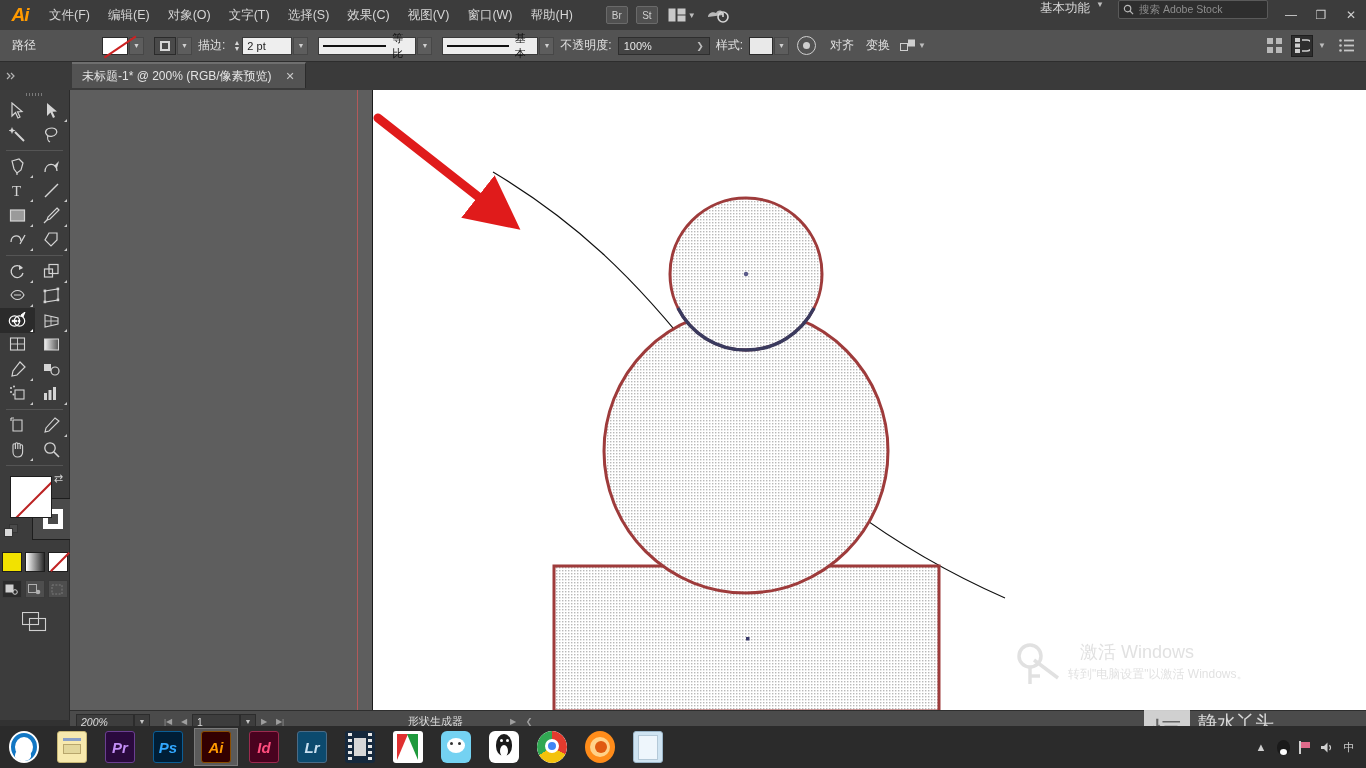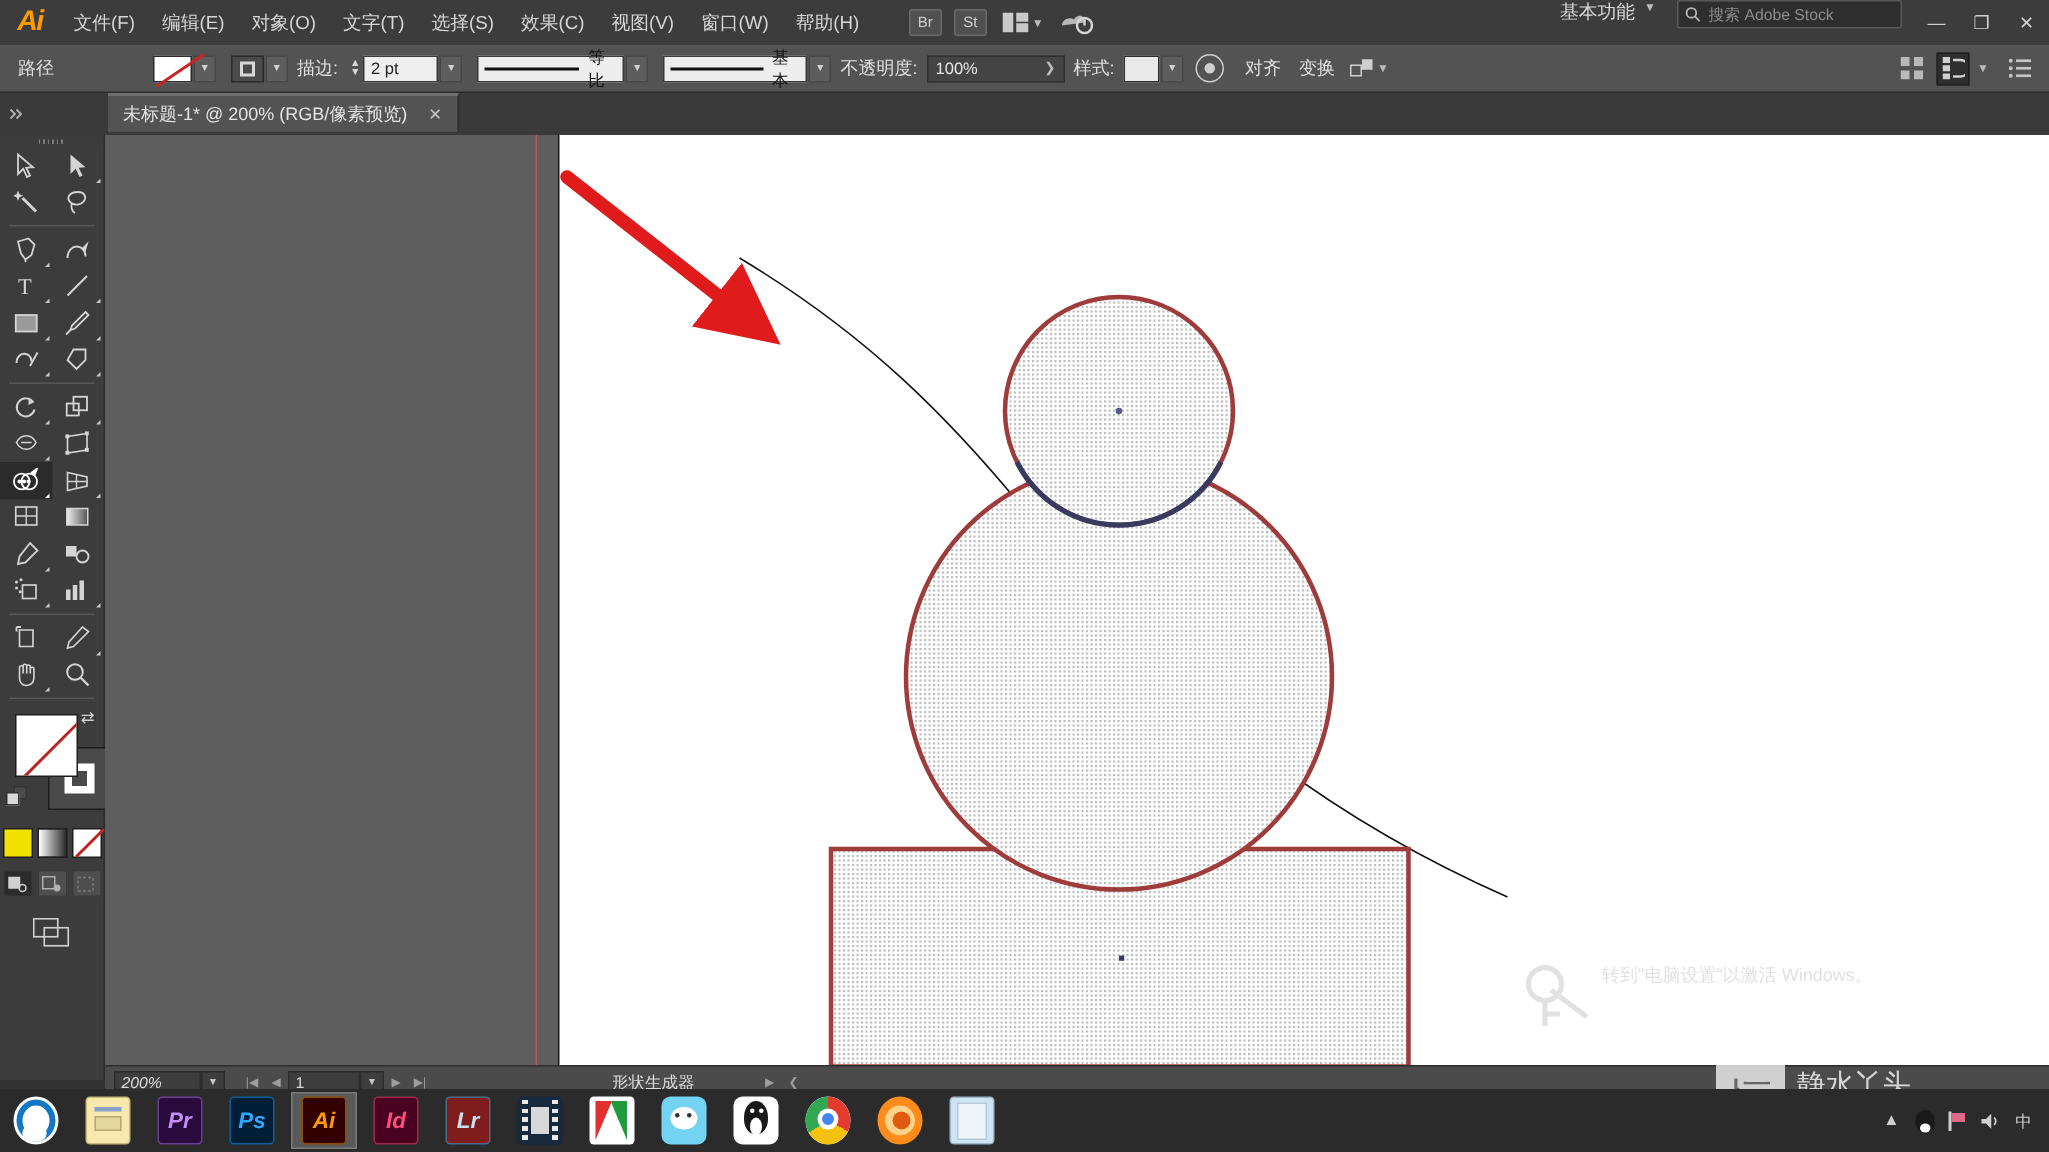"激活 Windows" div.t1 { html: none -> <div>激活 Windows</div> }
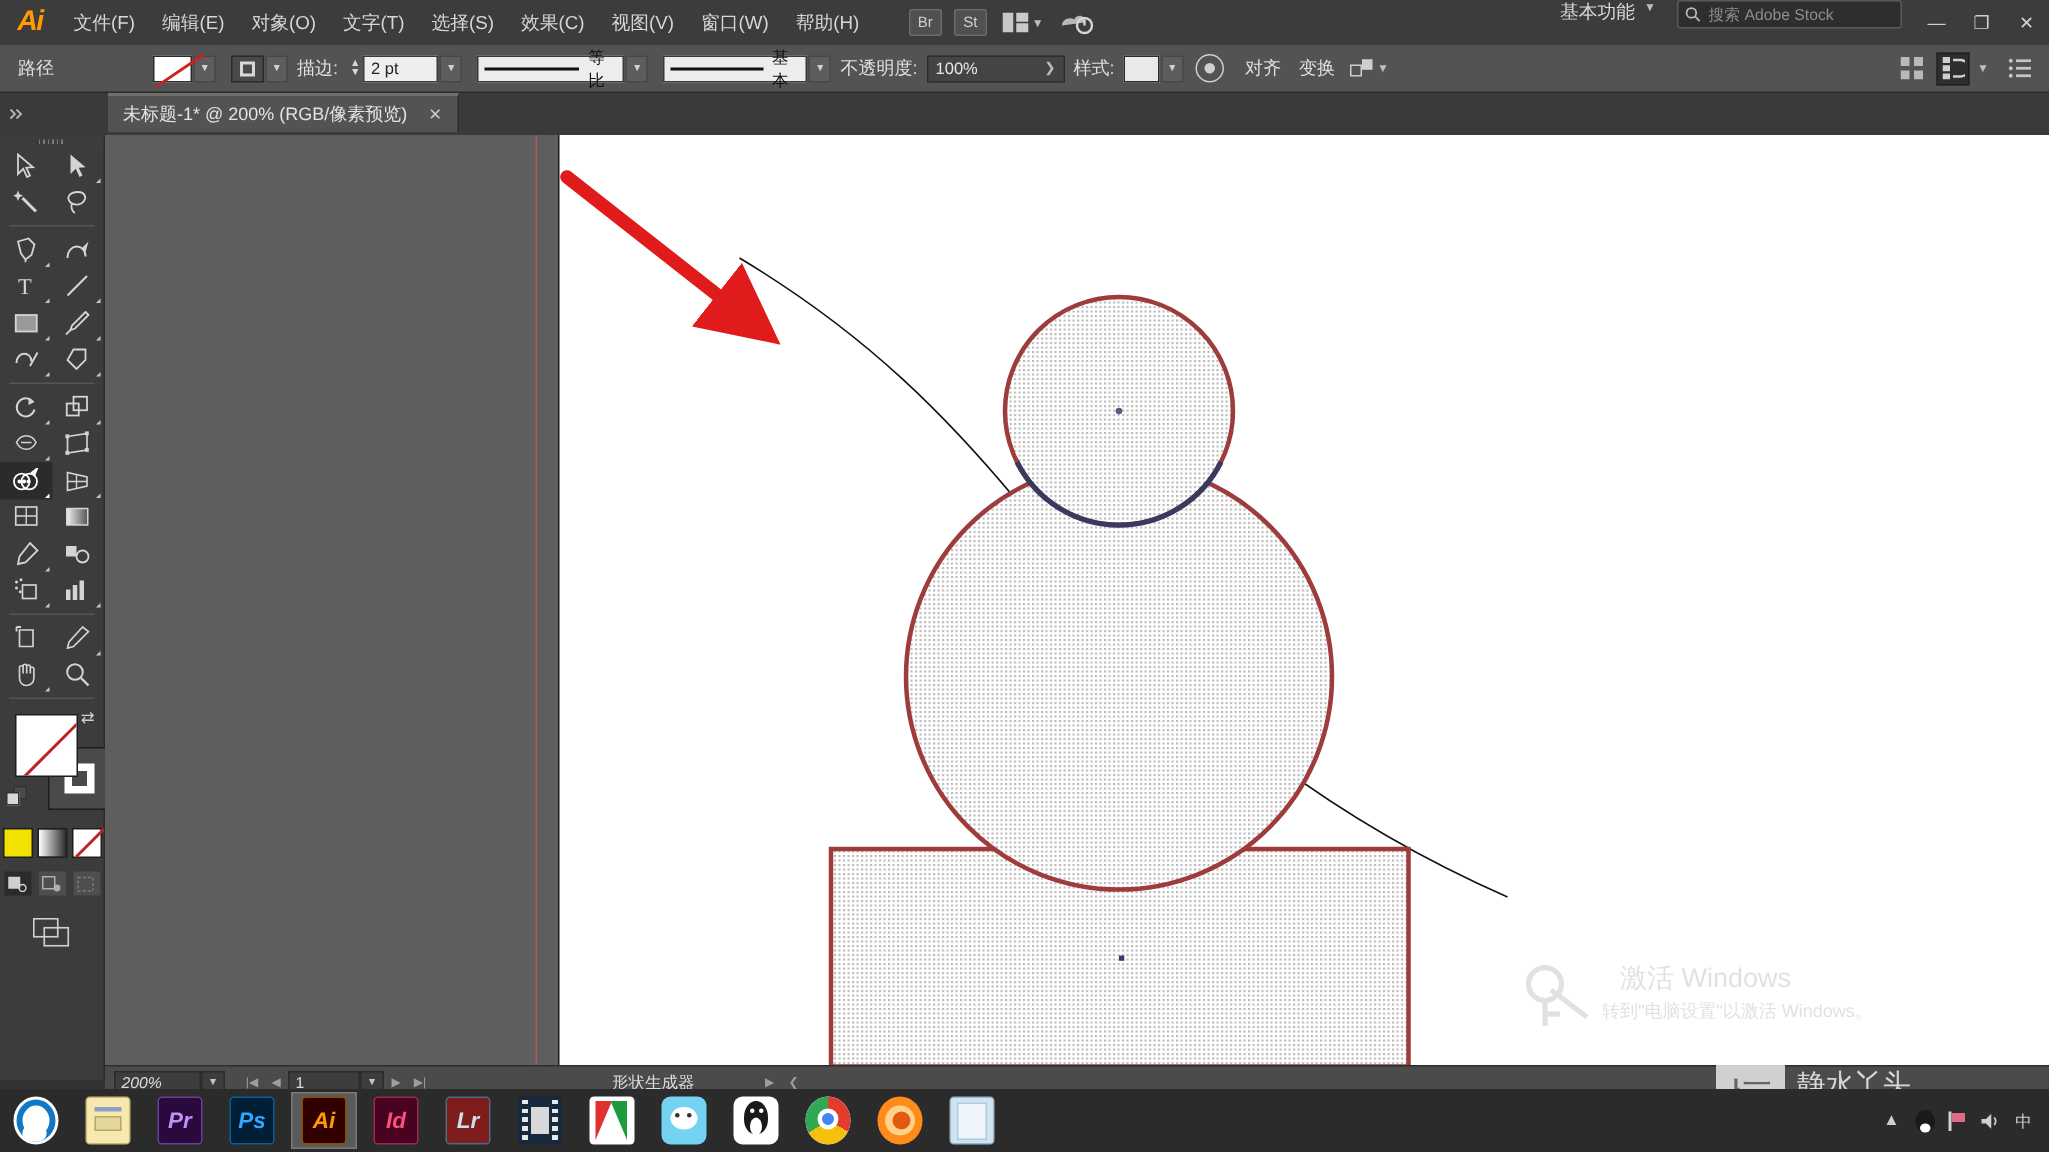"Lr" div.app-tile { background: #7f1d1d -> #0c4a6e }
